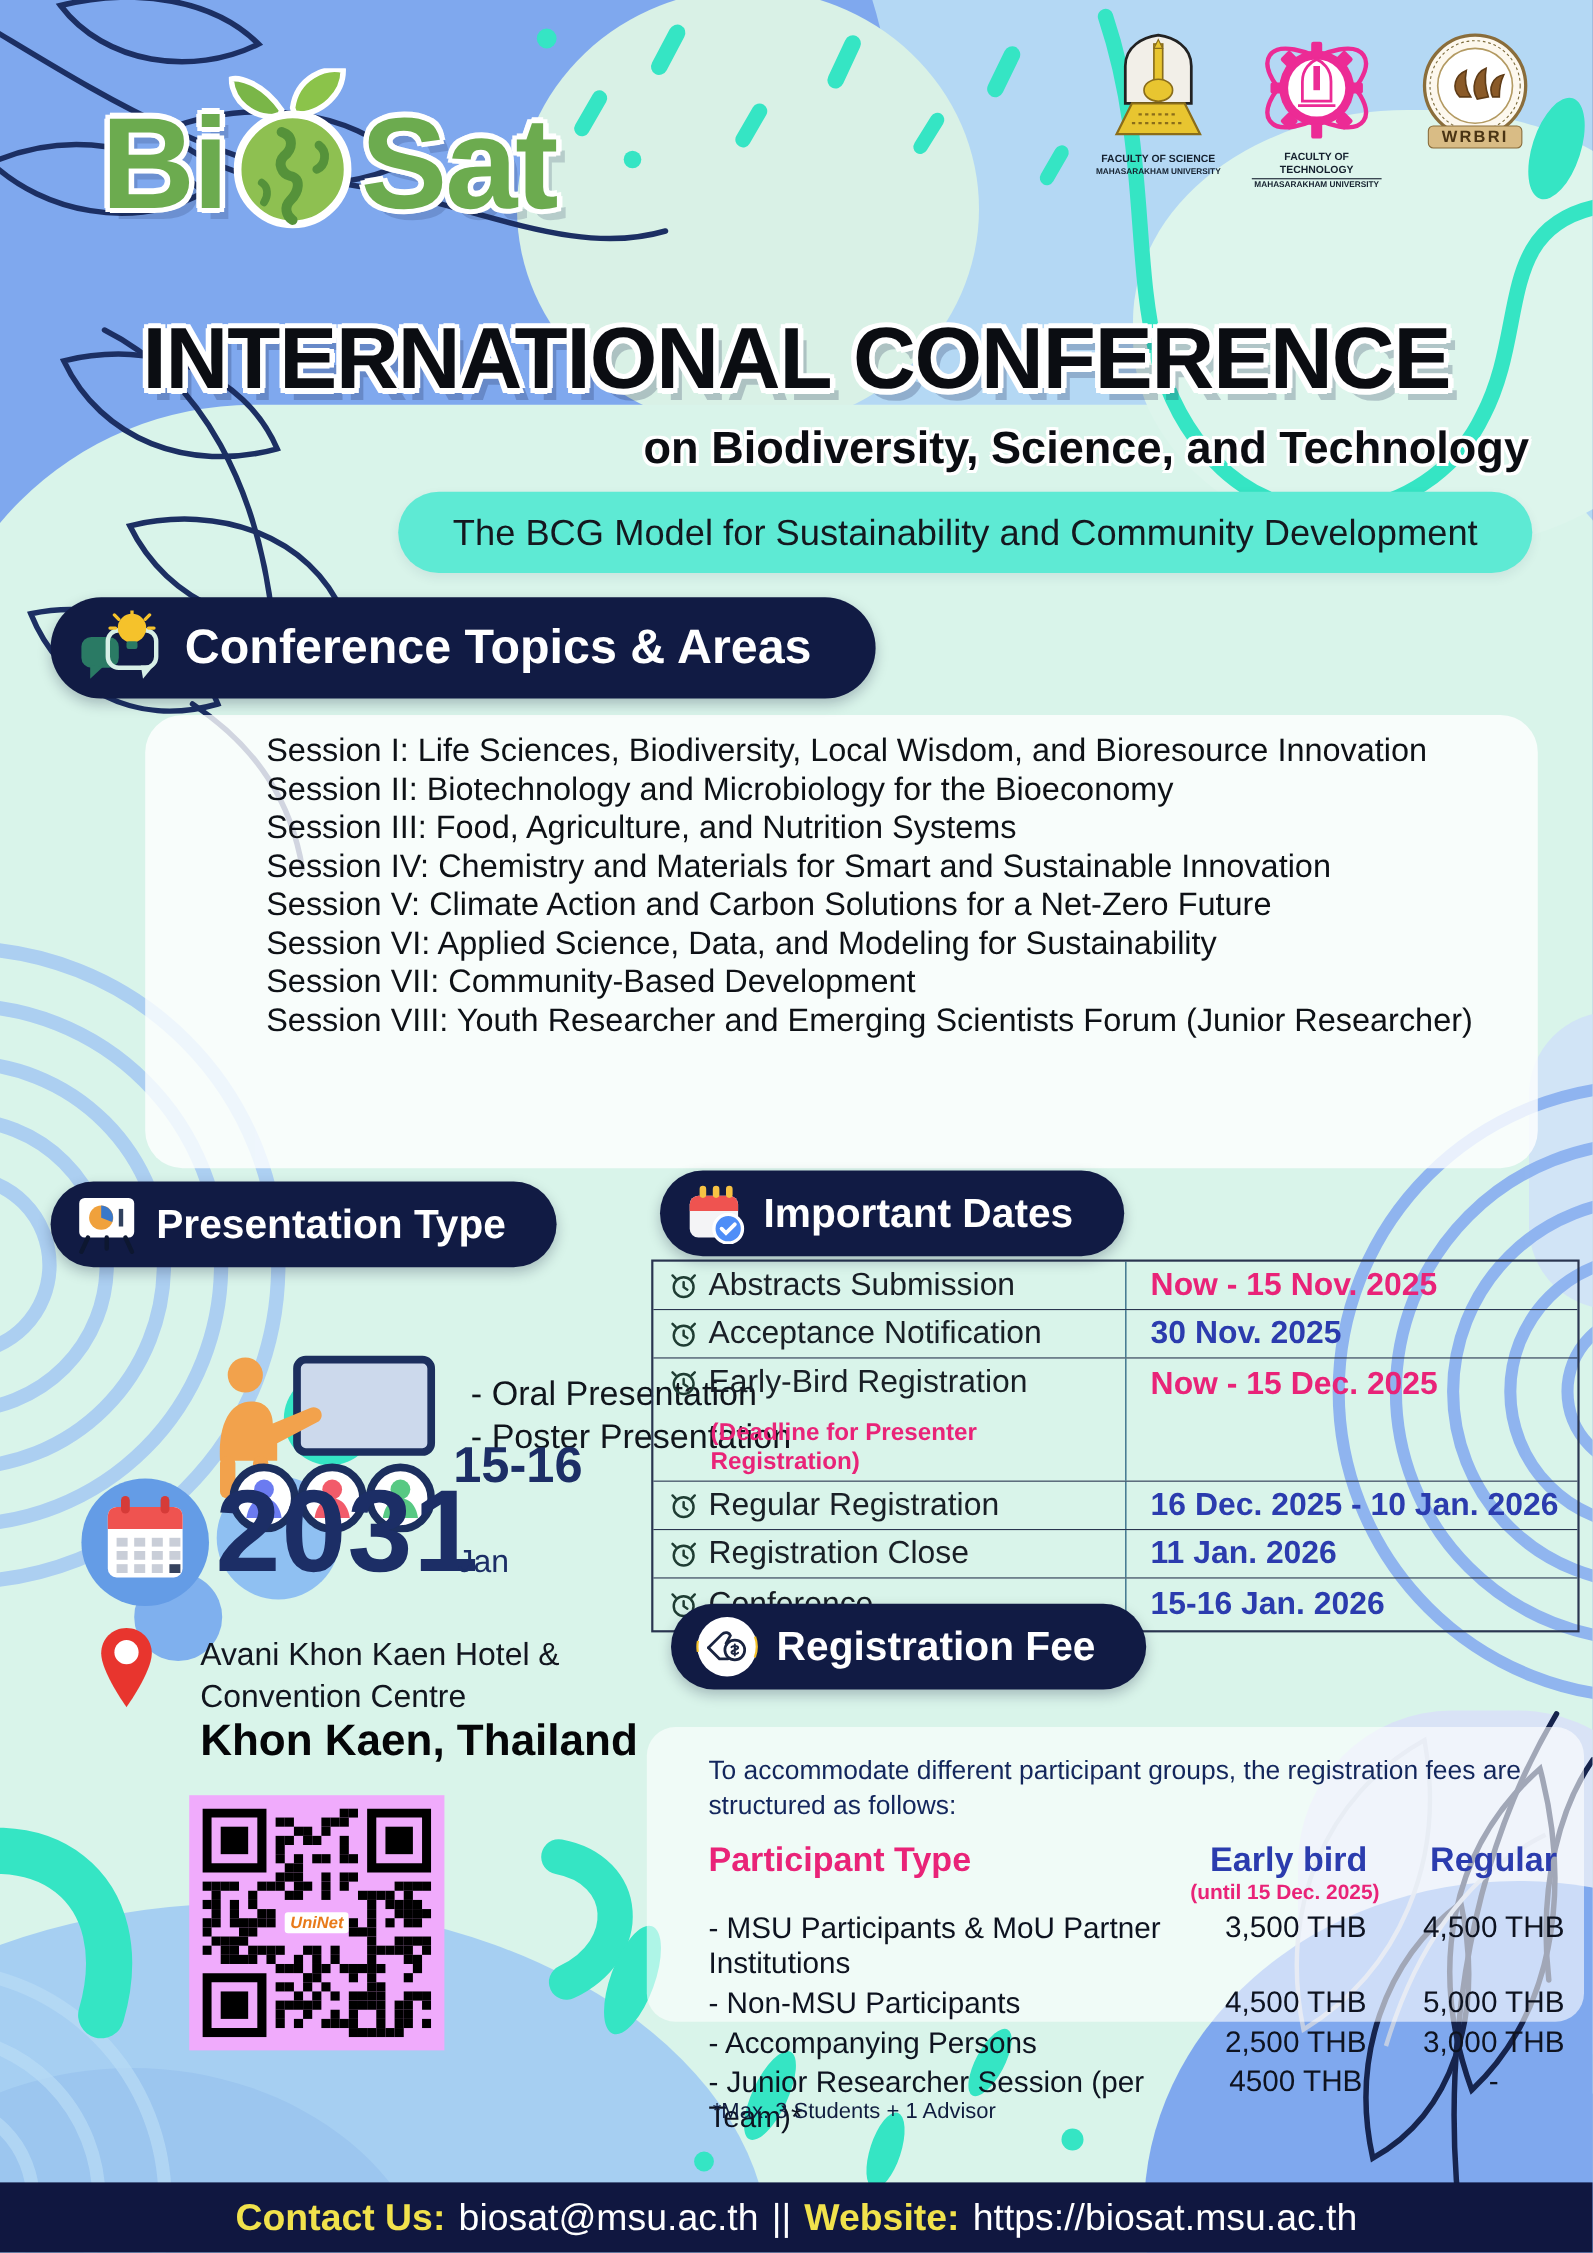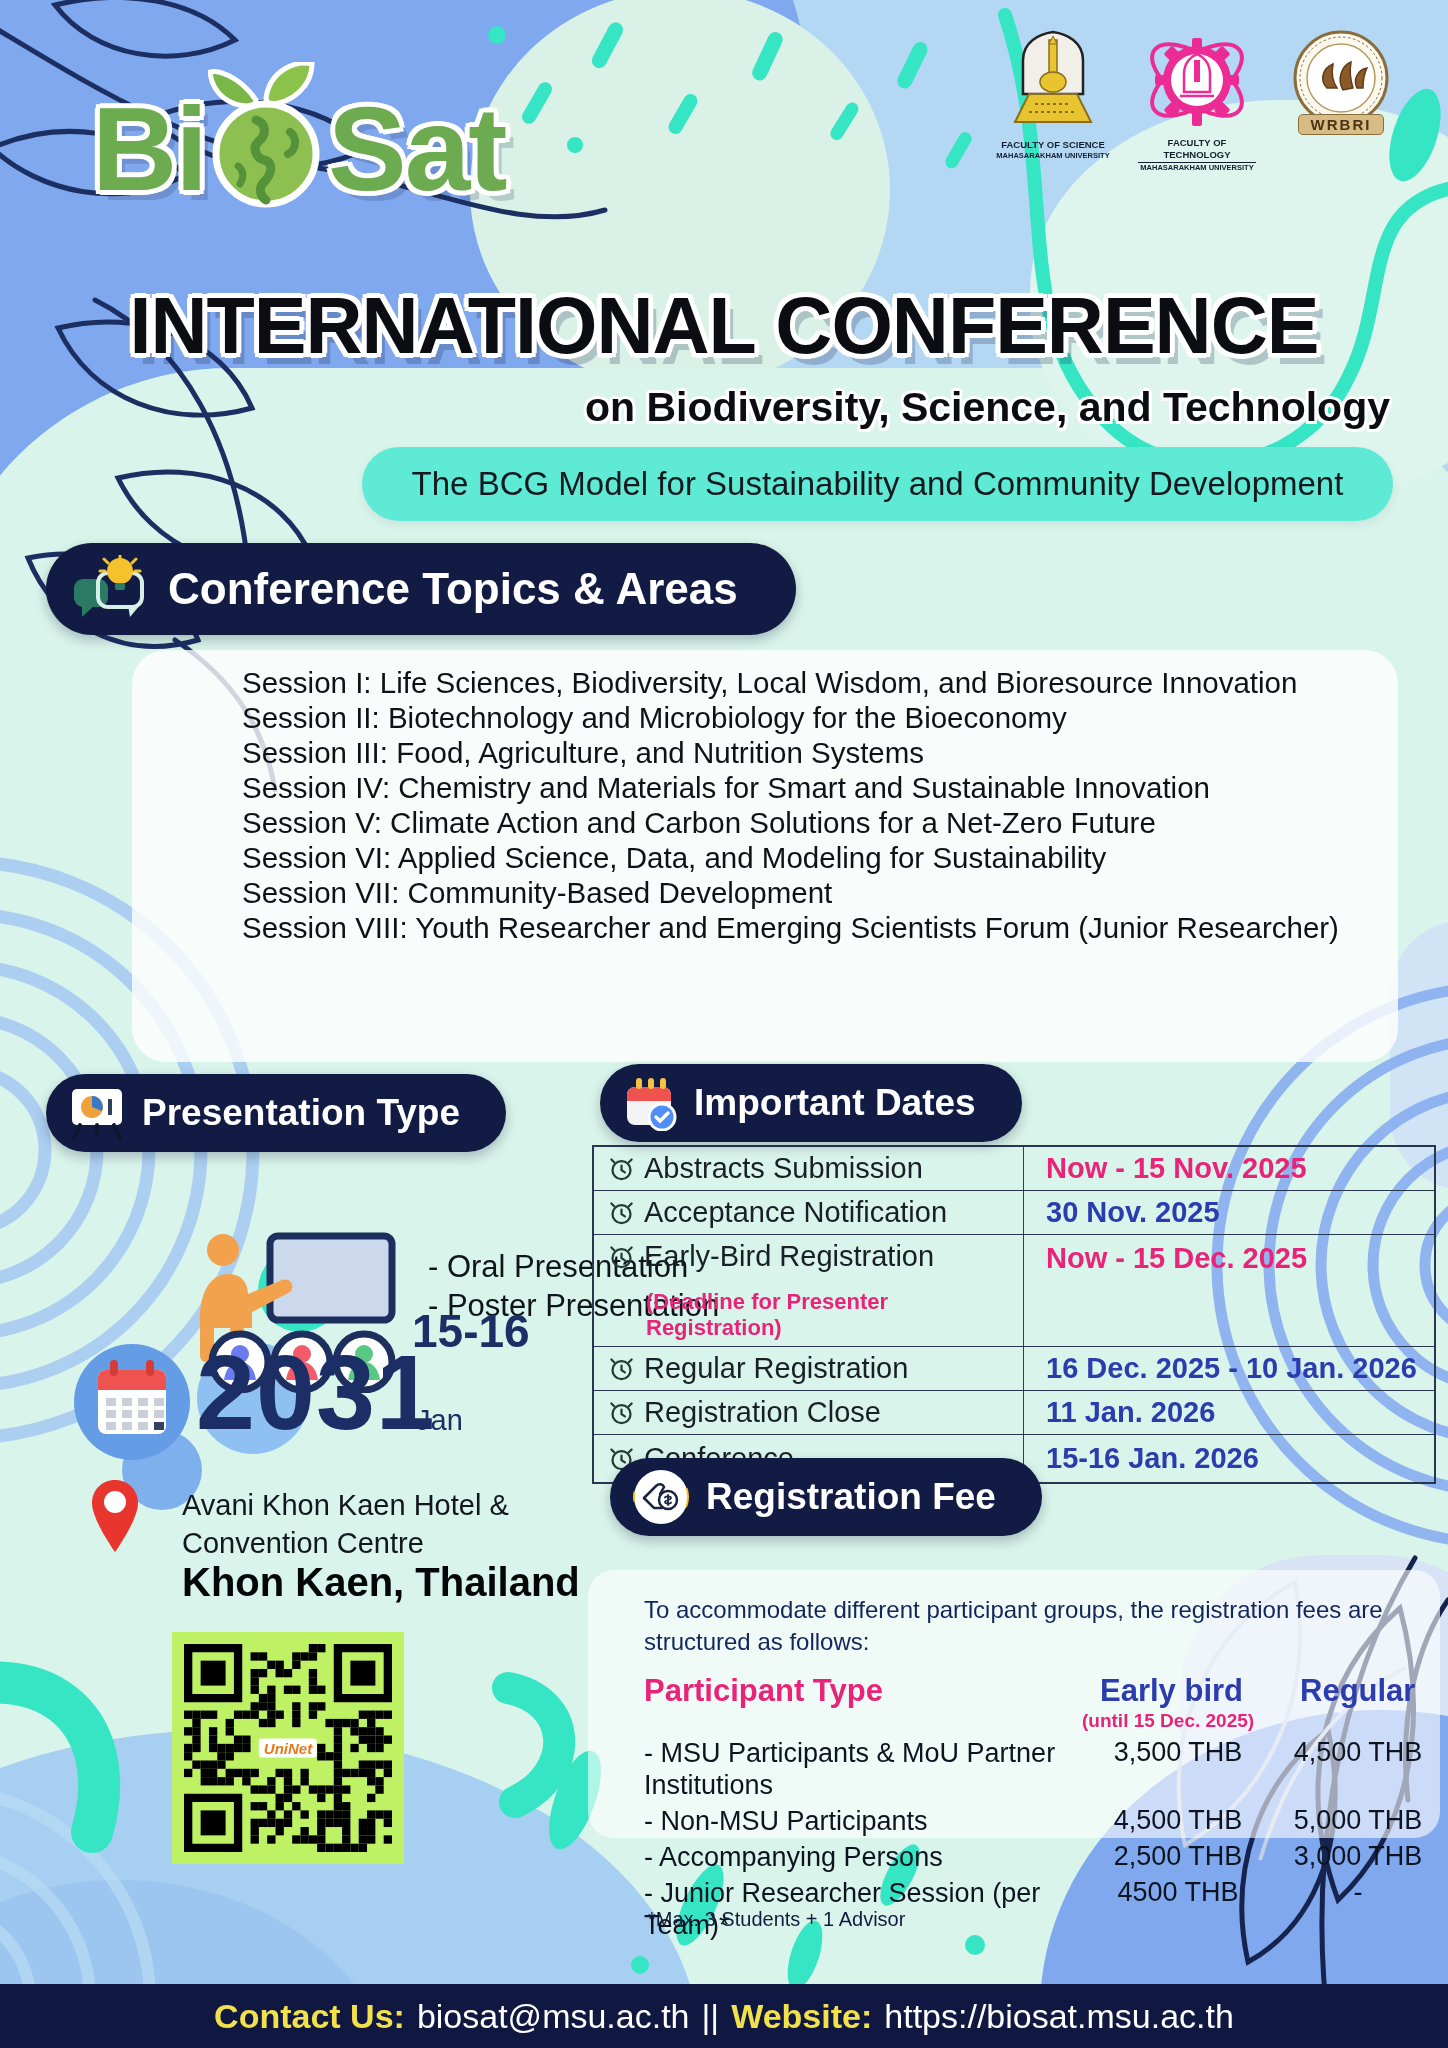"UniNet" .qr { background: #bef264 -> #f0abfc }
